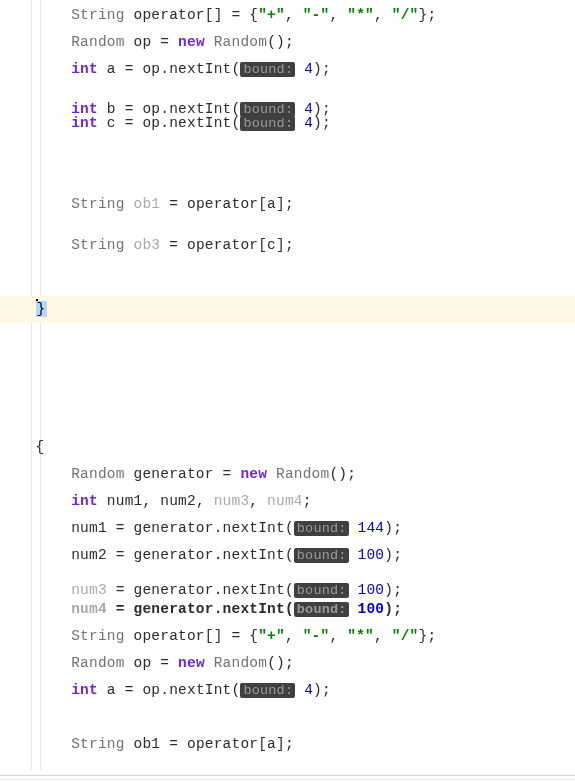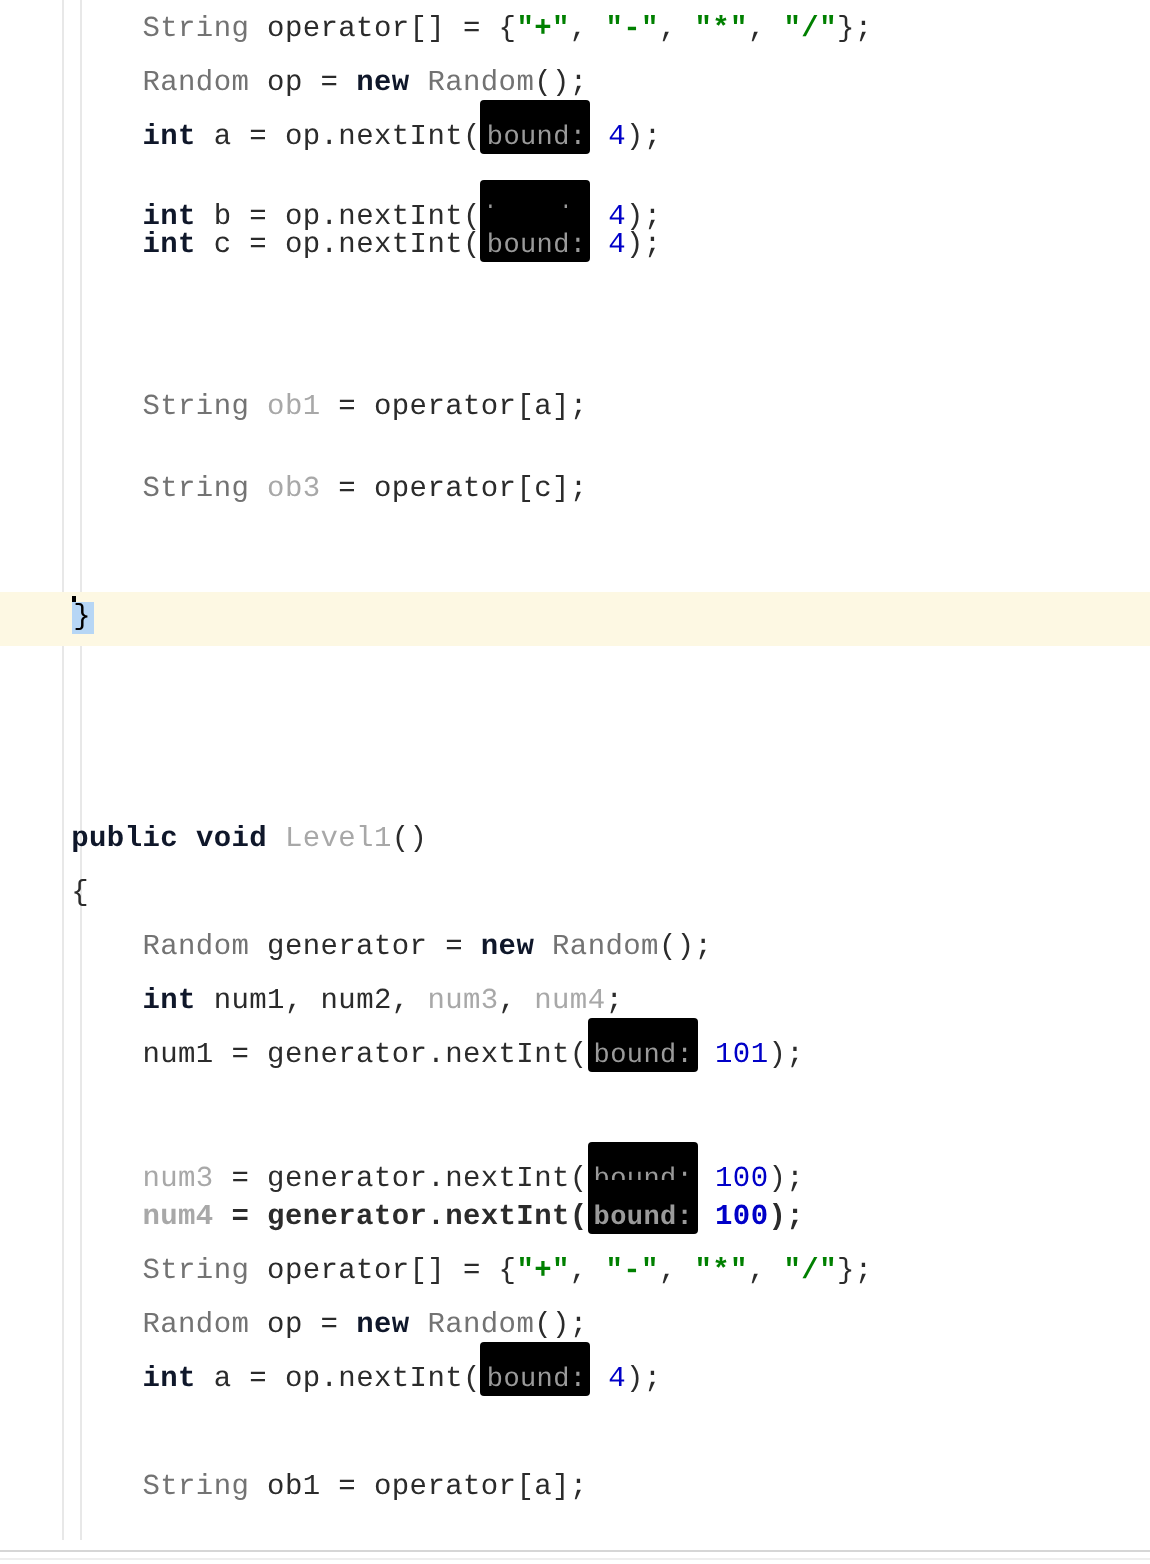"new" .kw { color: #0f172a -> #6d28d9 }
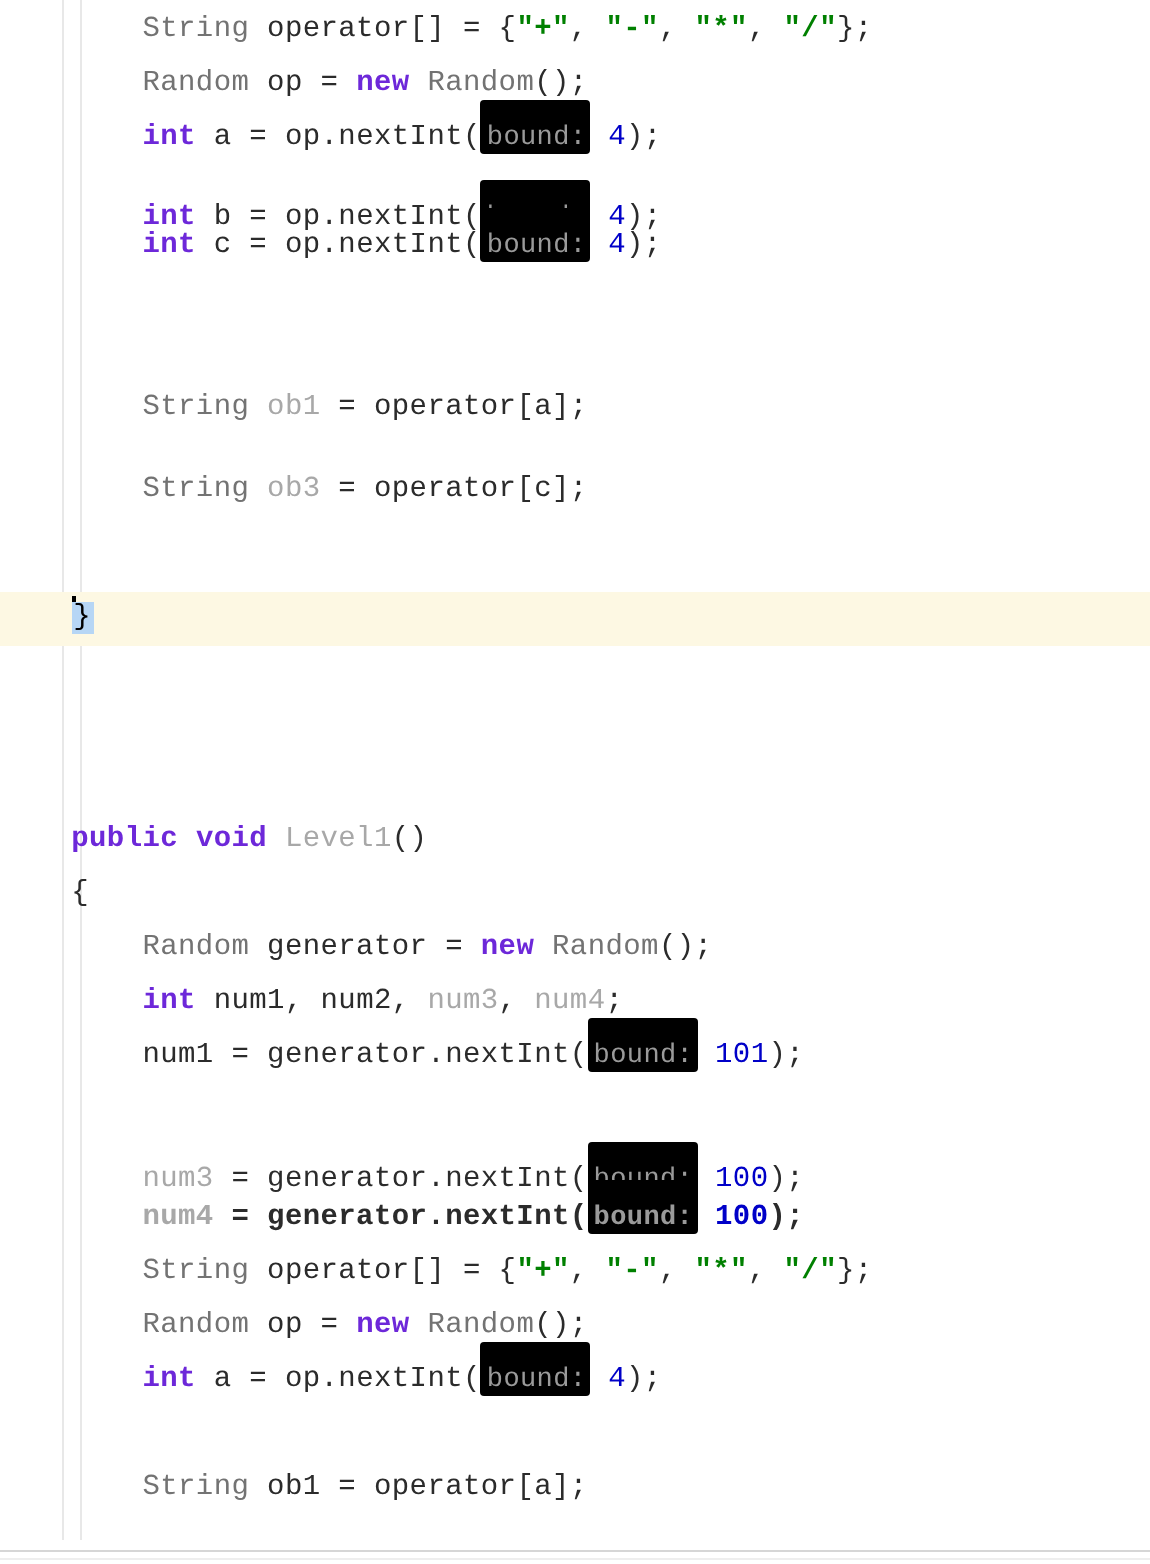"bound:" .hint { background: #000000 -> #404040; padding: 12px 2px 0 3px -> 0 2px 0 3px }
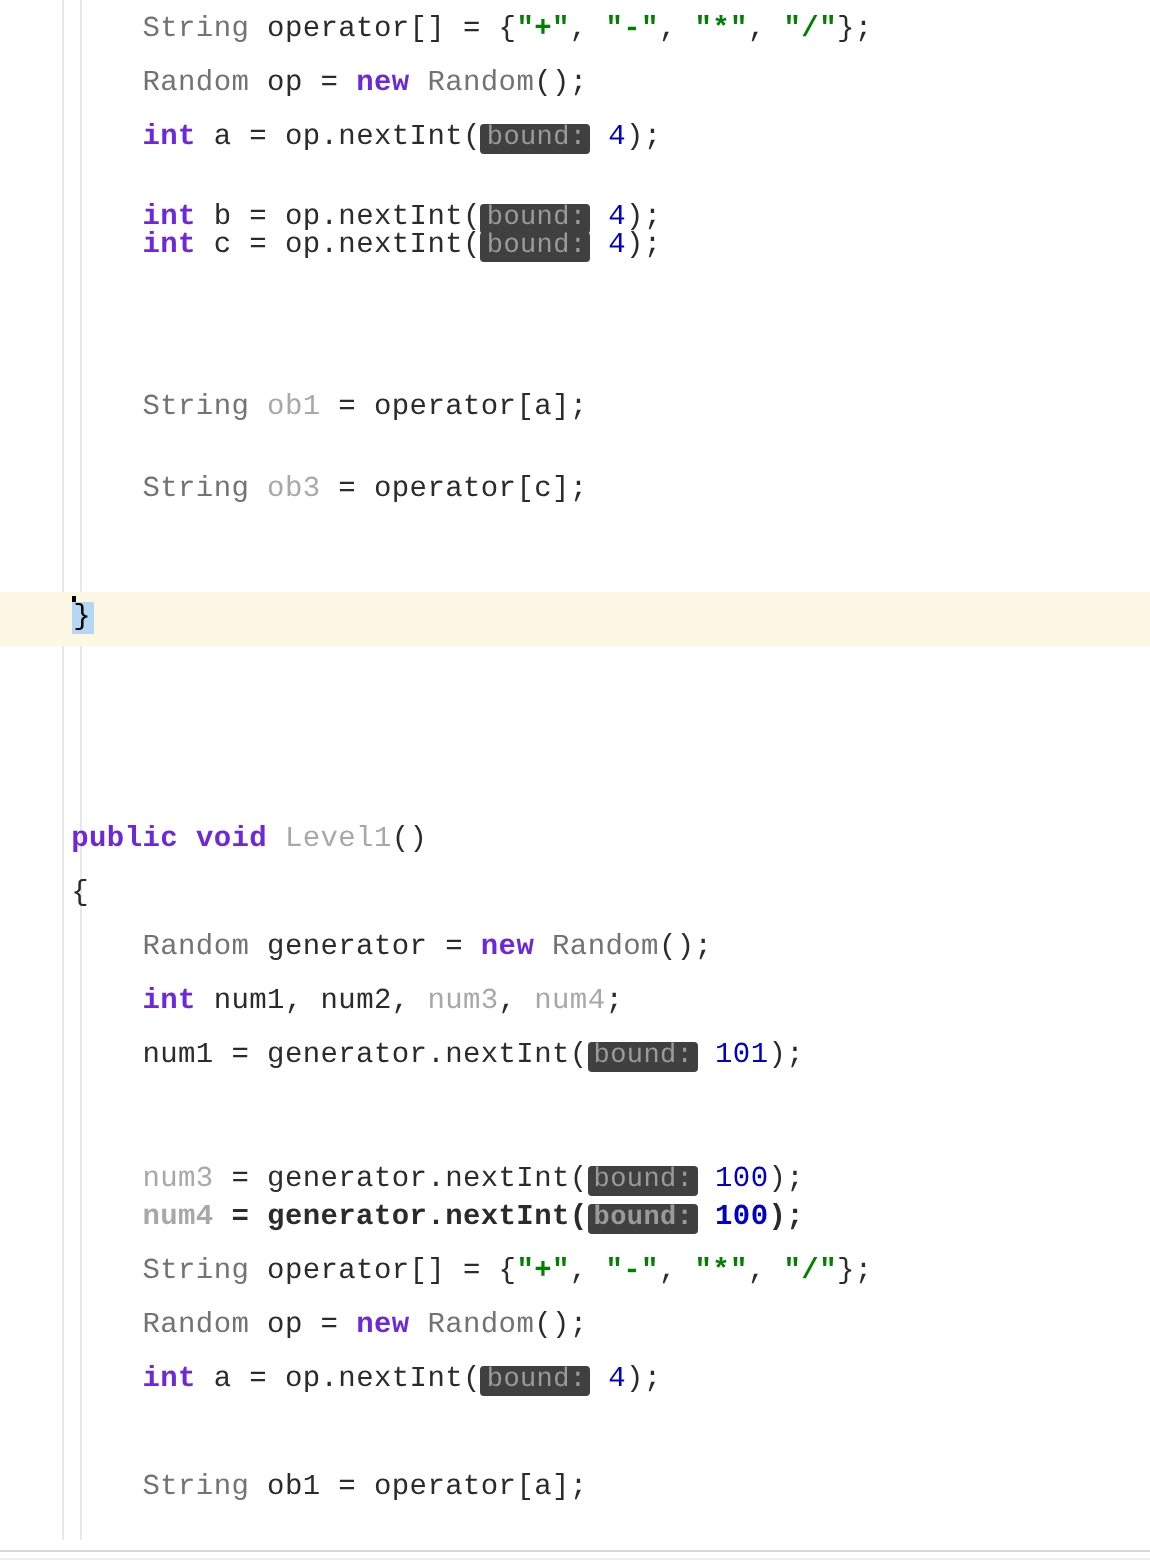"public void Level1()" div.line { html: <div><span><span> </span><span>public</span><span> </span><span>void</span><span> </span><span>Level1</span><span>()</span></span></div> -> none }
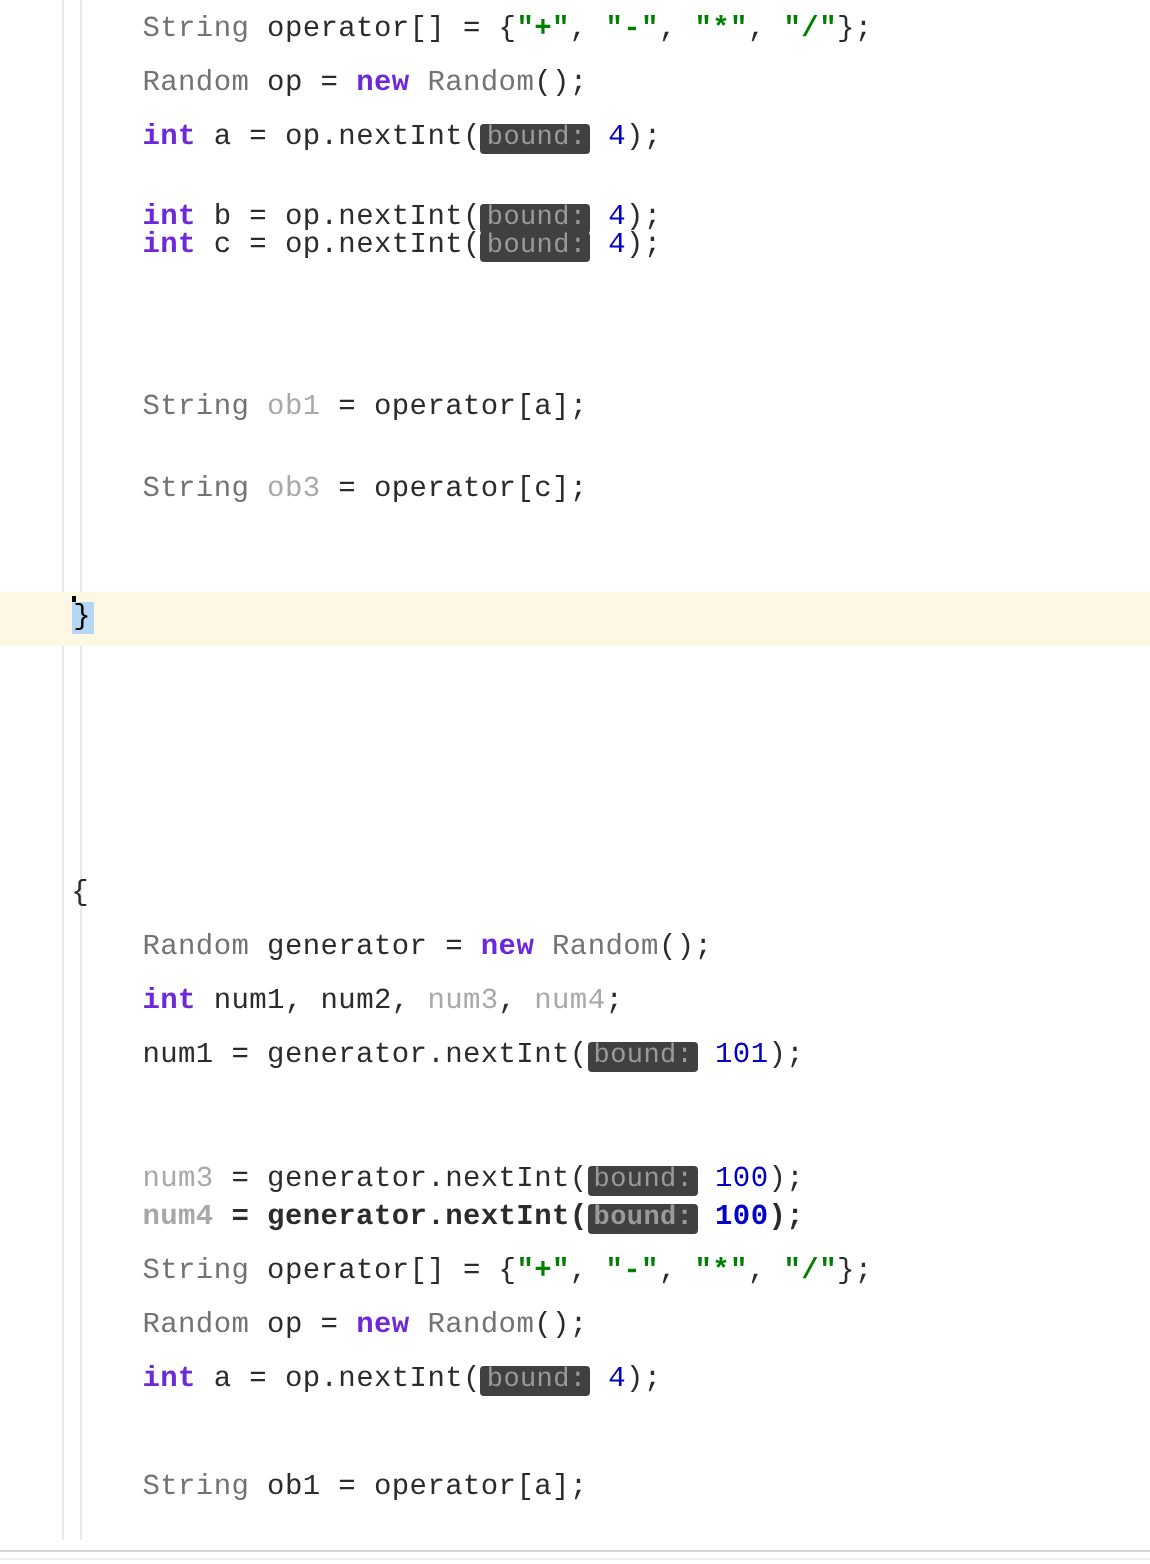"101" span.num { text: 101 -> 144 }
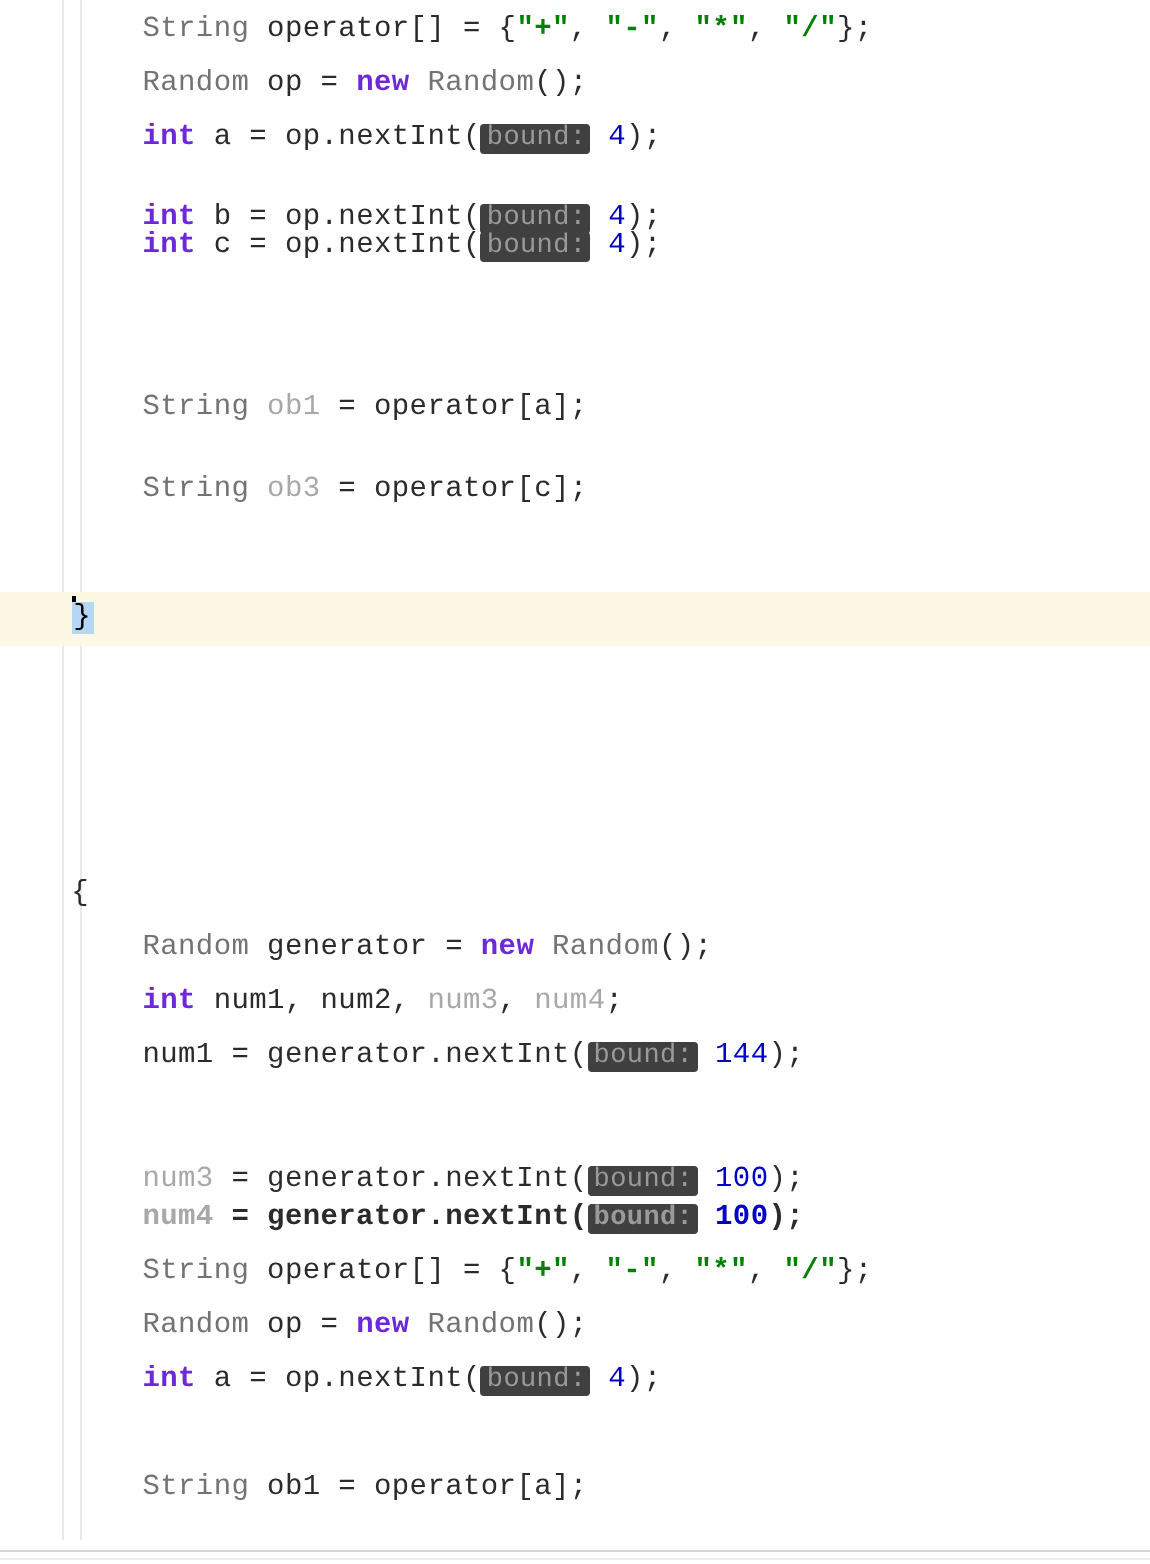"num2 = generator.nextInt( bound: 100);" div.line { html: none -> <div><span><span> </span><span>num2</span><span> = </span><span>generator</span><span>.nextInt(</span><span>bound:</span><span> </span><span>100</span><span>);</span></span></div> }
